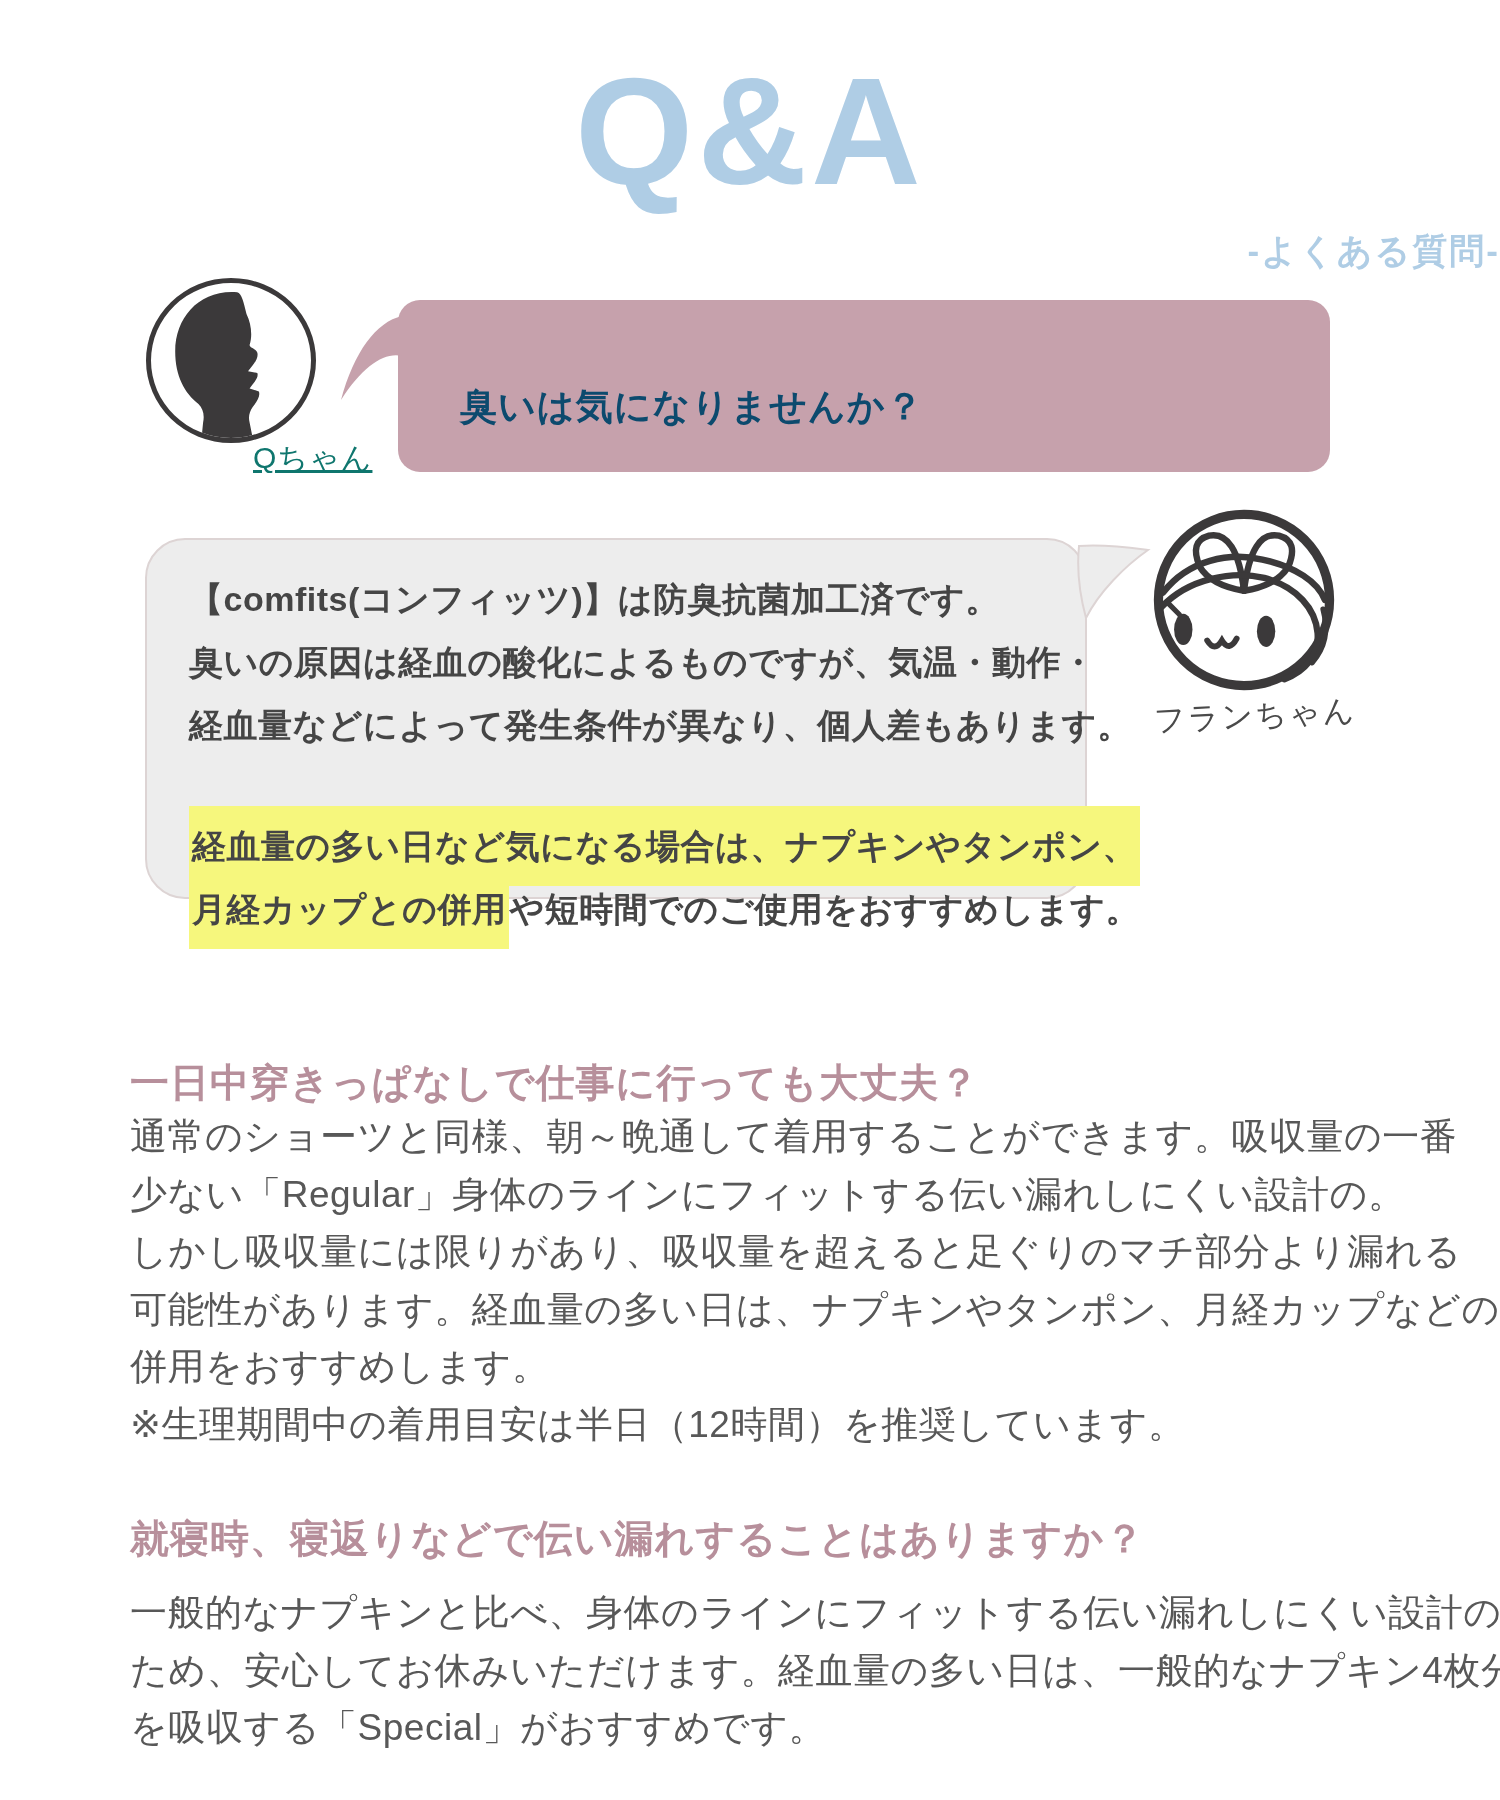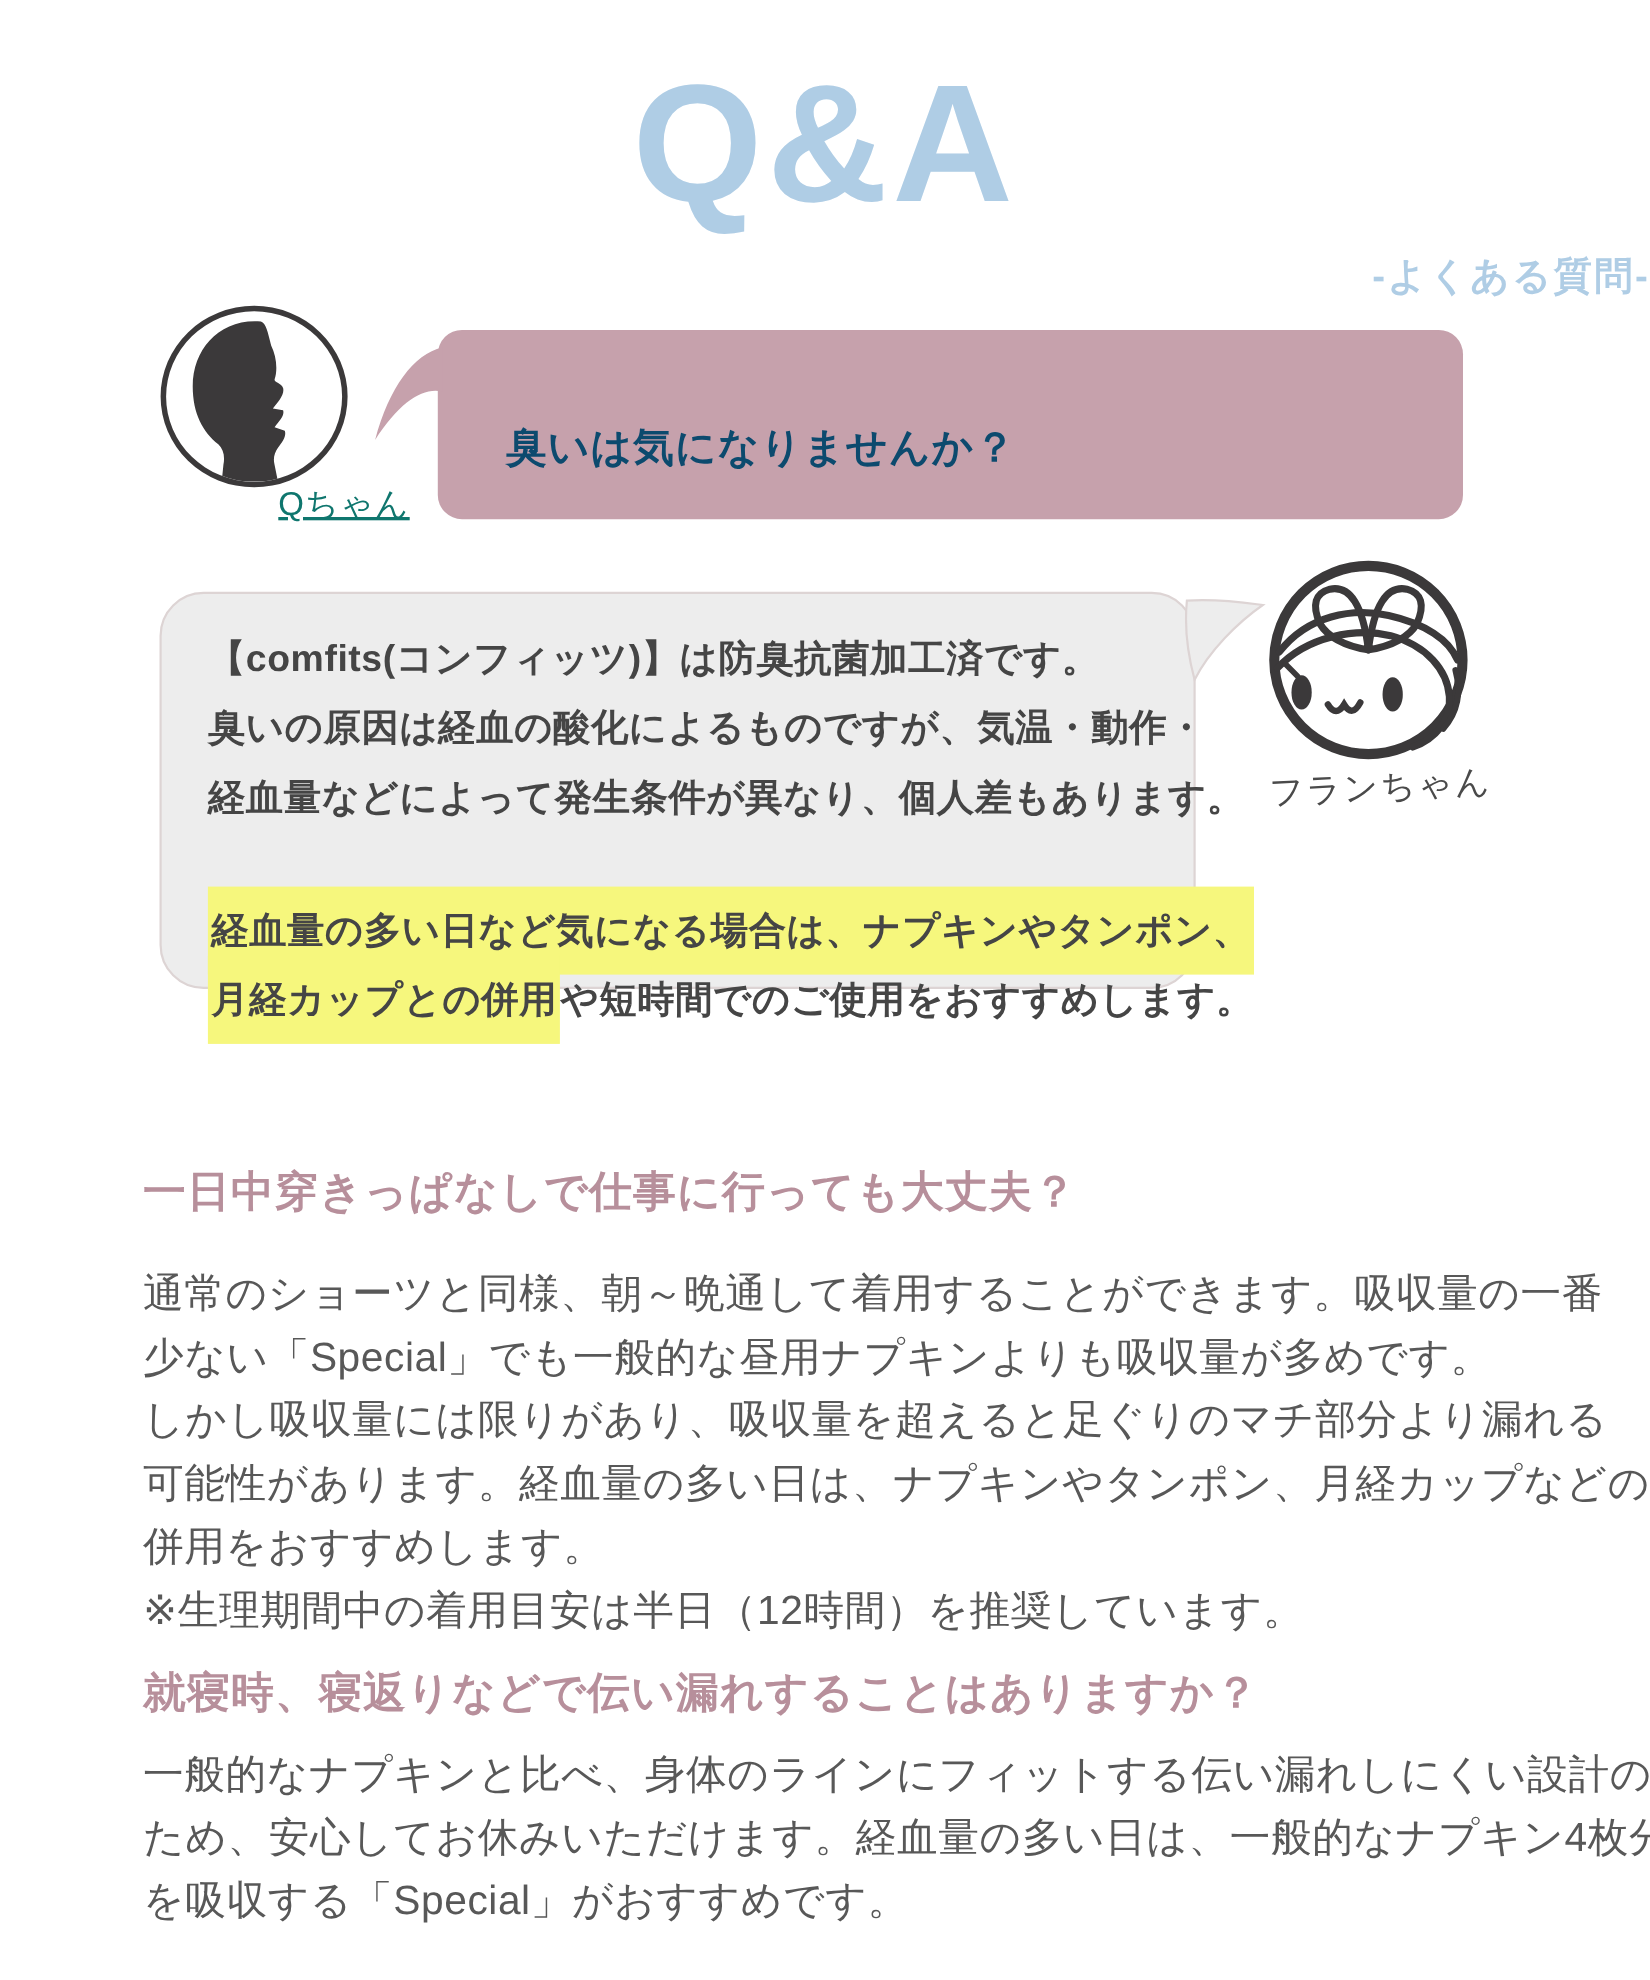"通常のショーツと同様、朝～晩通して着用することができます。吸収量の一番" .b1 { top: 1147px -> 1108px }
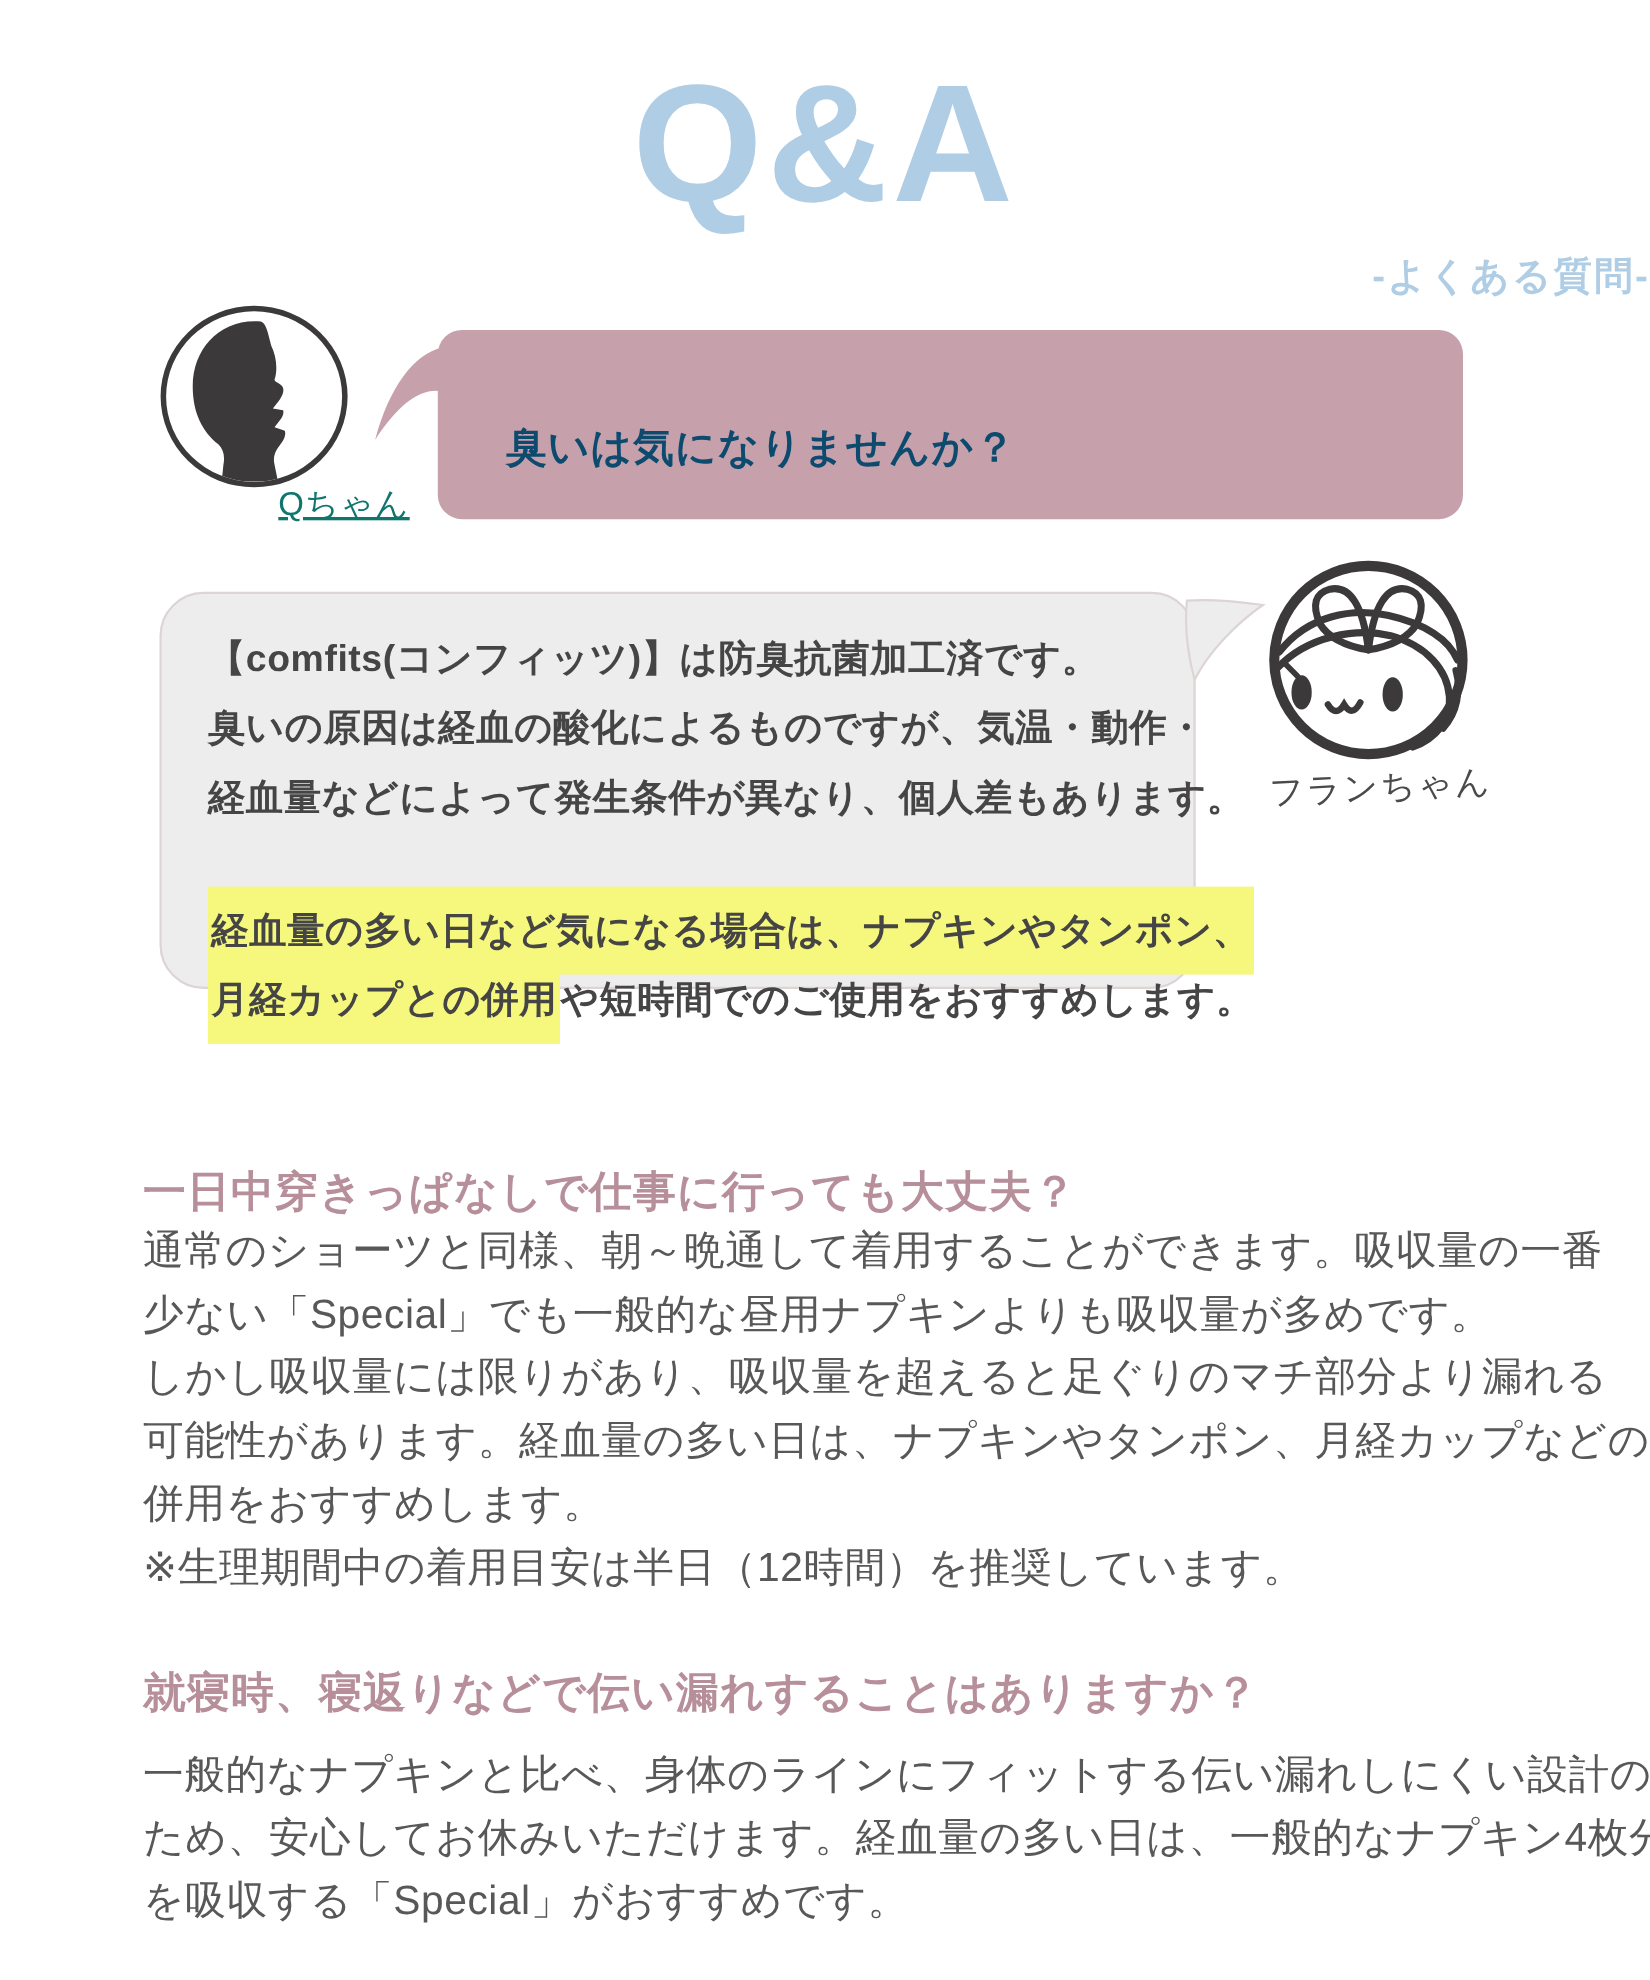"少ない「Special」でも一般的な昼用ナプキンよりも吸収量が多めです。" div.line { text: Special」でも一般的な昼用ナプキンよりも吸収量が多めです -> Regular」身体のラインにフィットする伝い漏れしにくい設計の }
